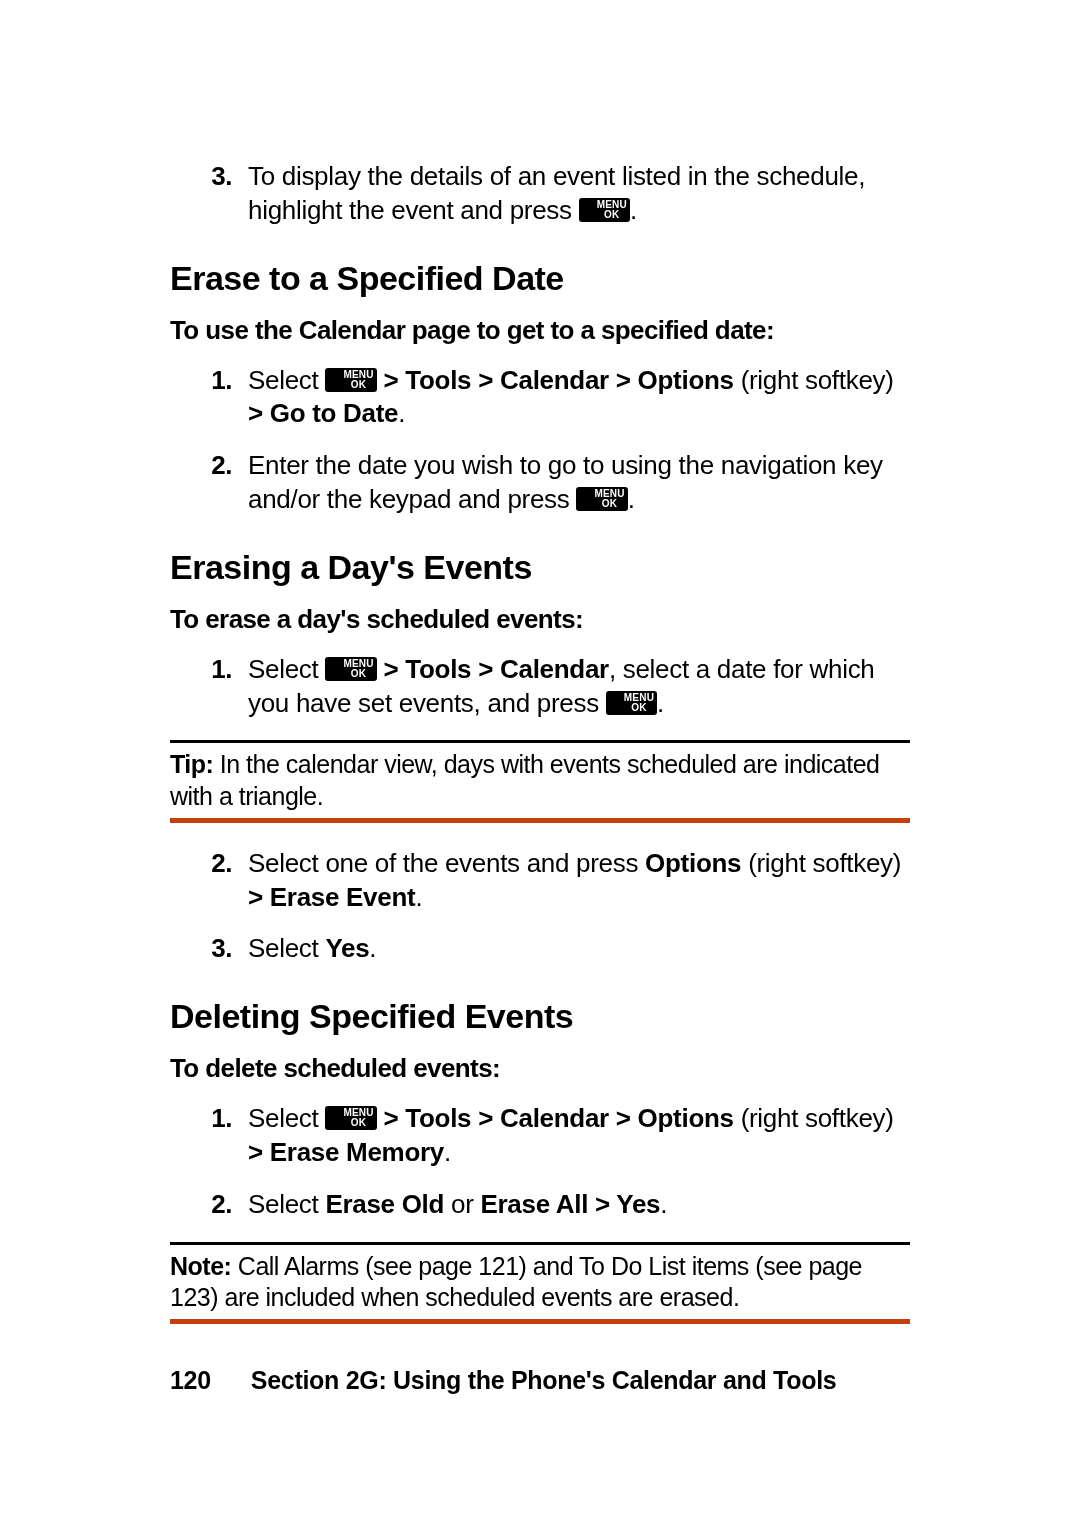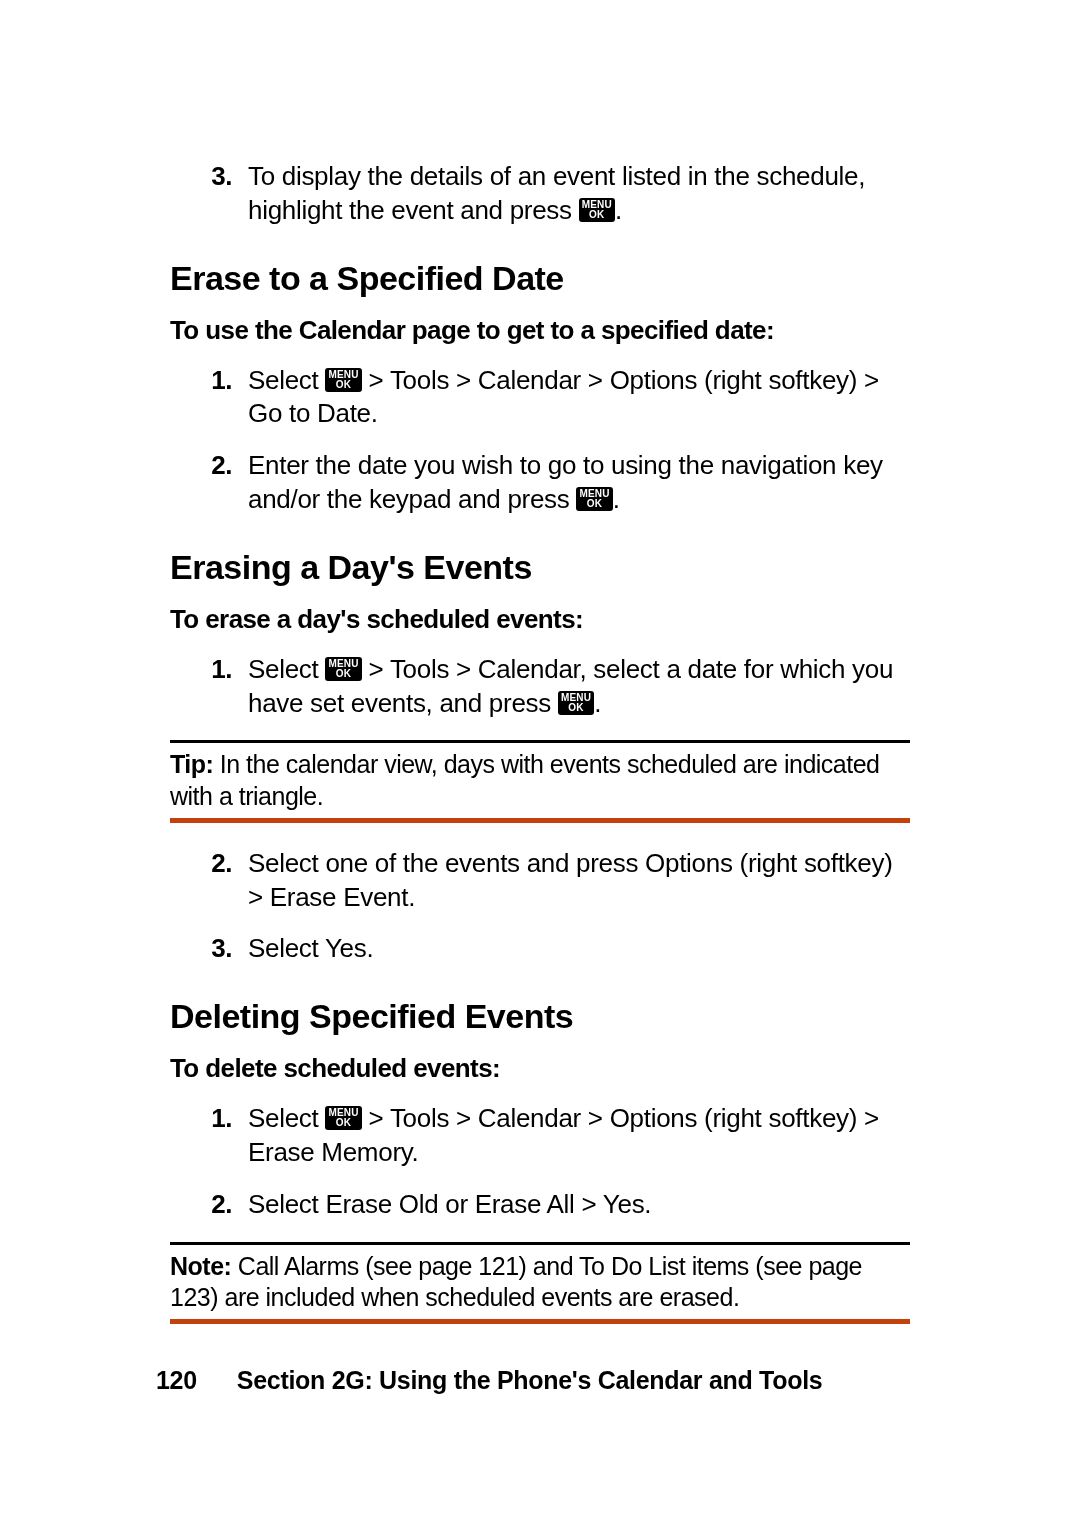"MENU" .menuok { padding: 2px 3px 2px 3px -> 2px 3px 2px 18px }
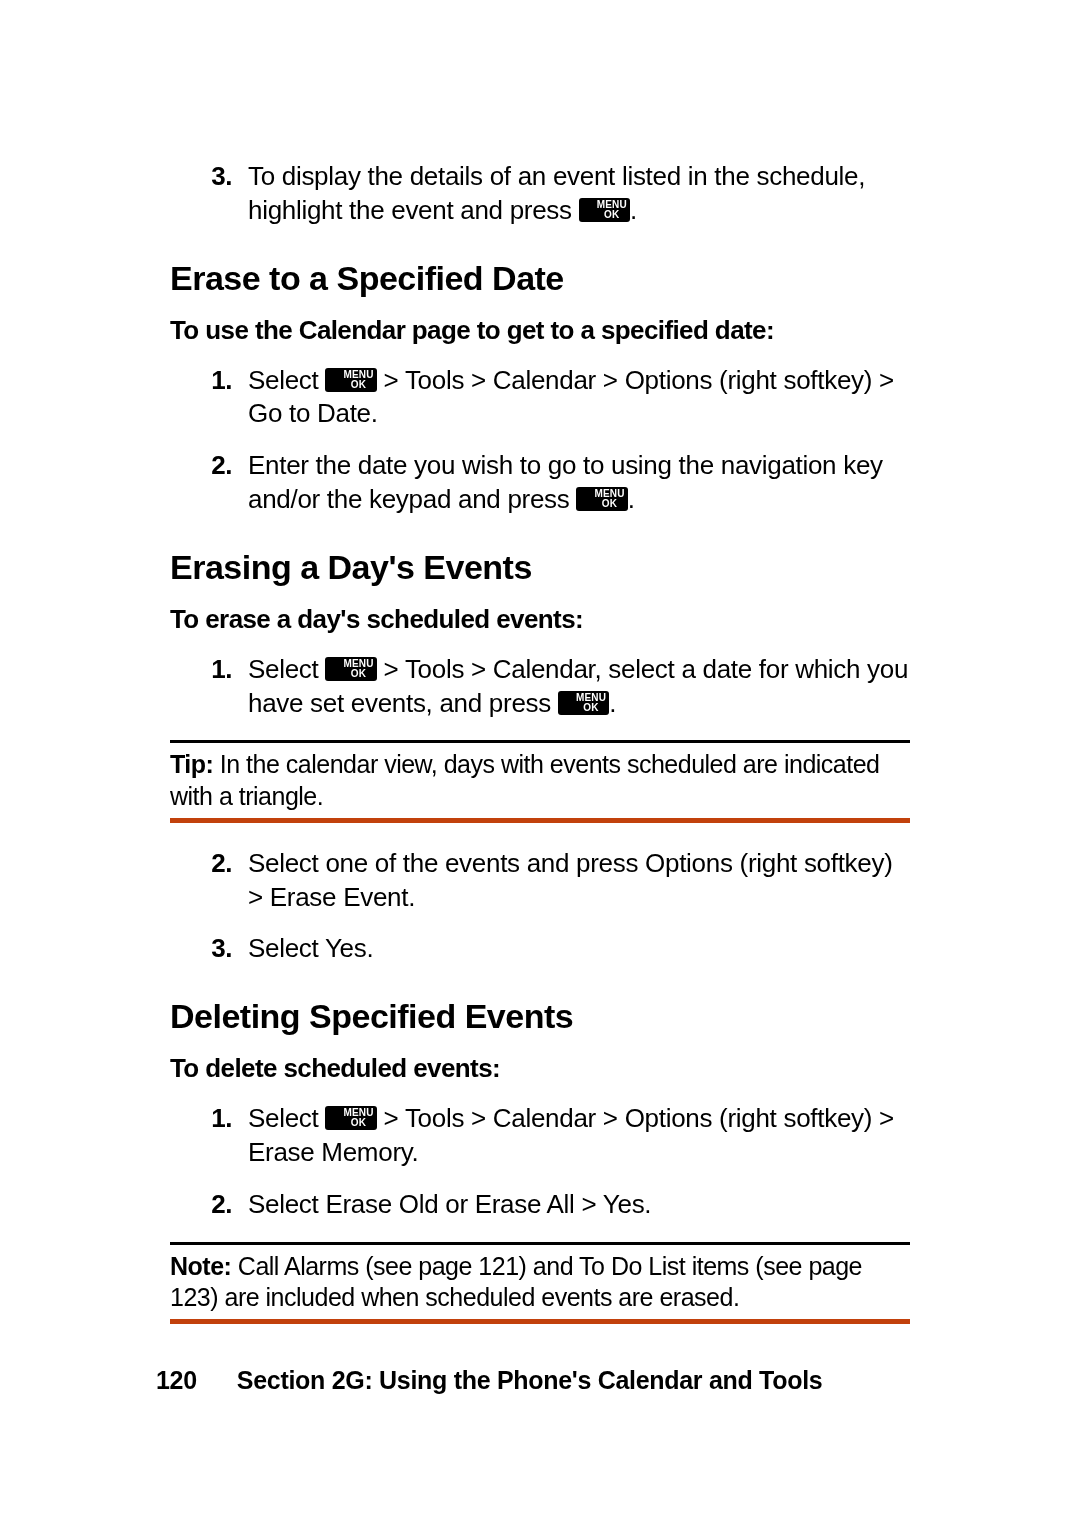"> Tools > Calendar >" b { font-weight: 400 -> 700 }
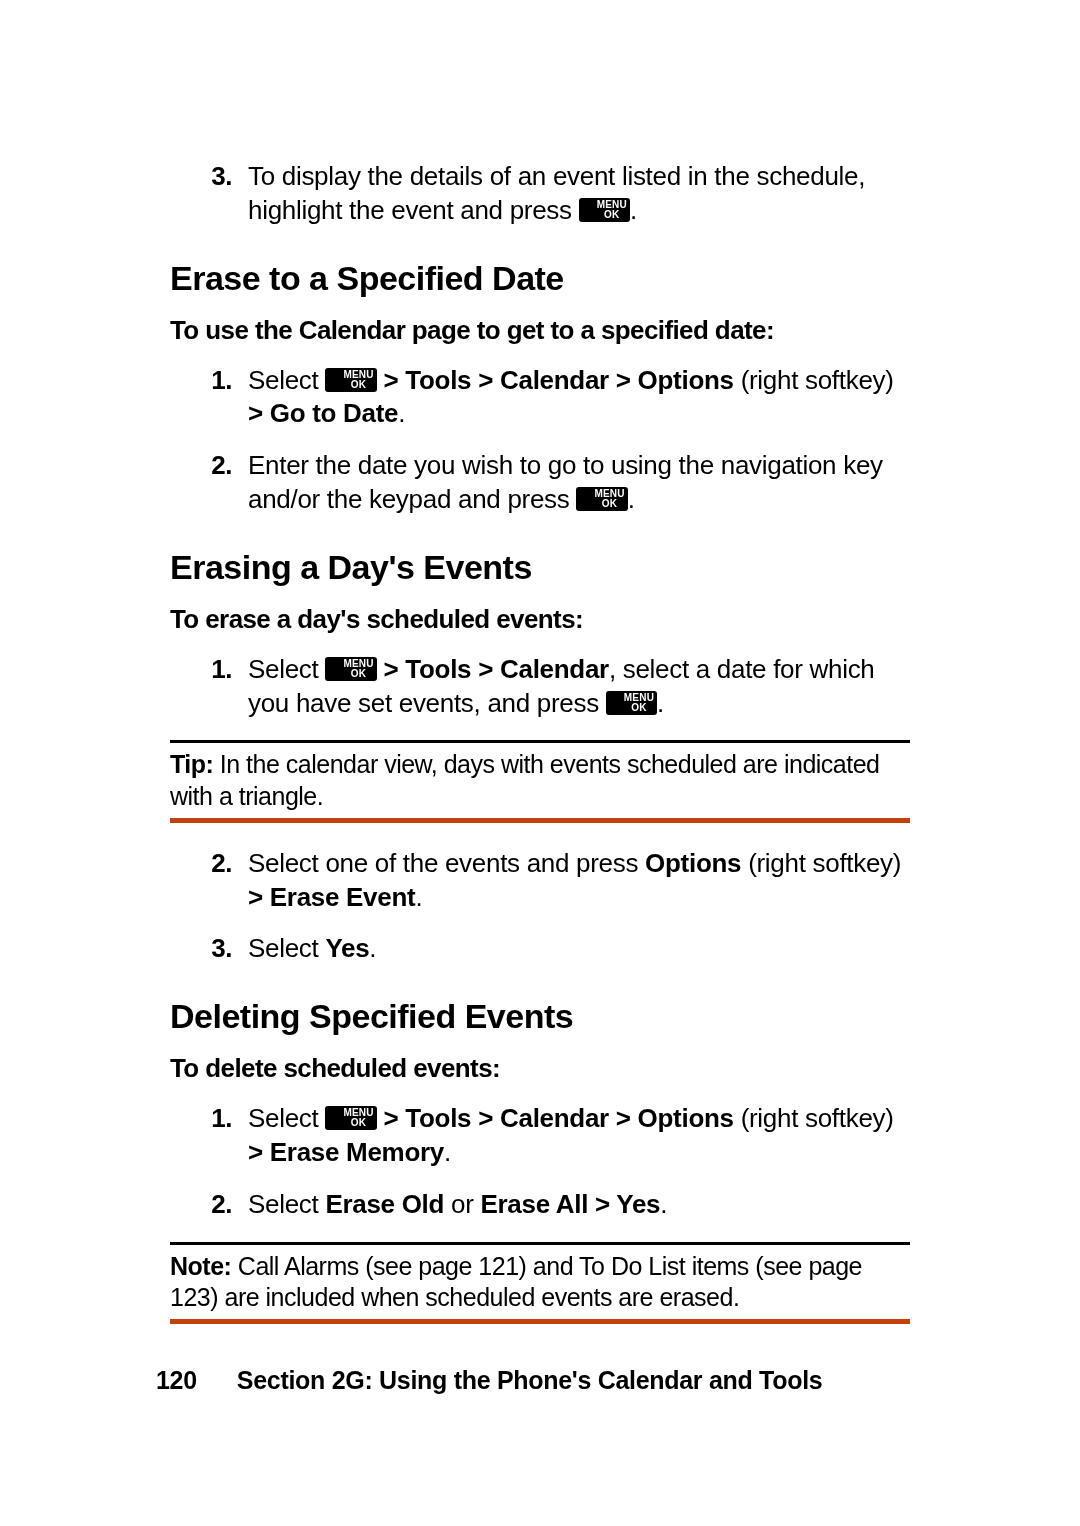"120 Section 2G: Using the" .footer { left: 156px -> 170px }
